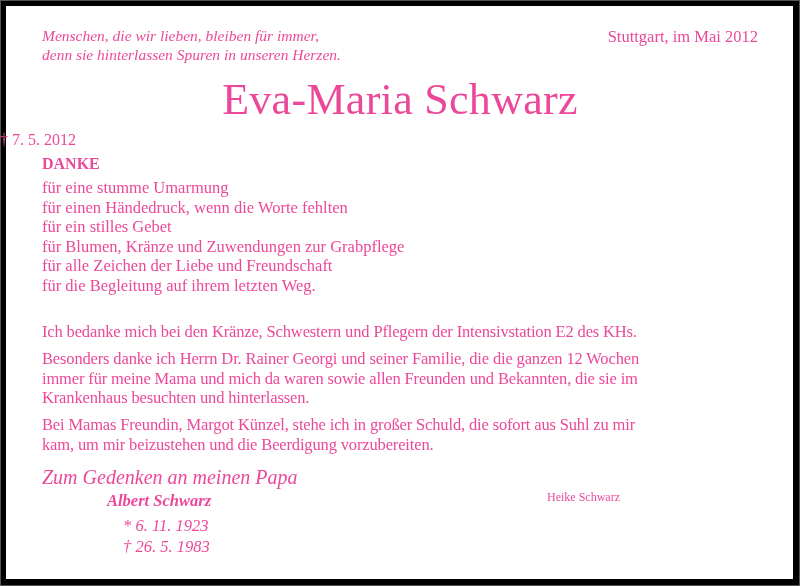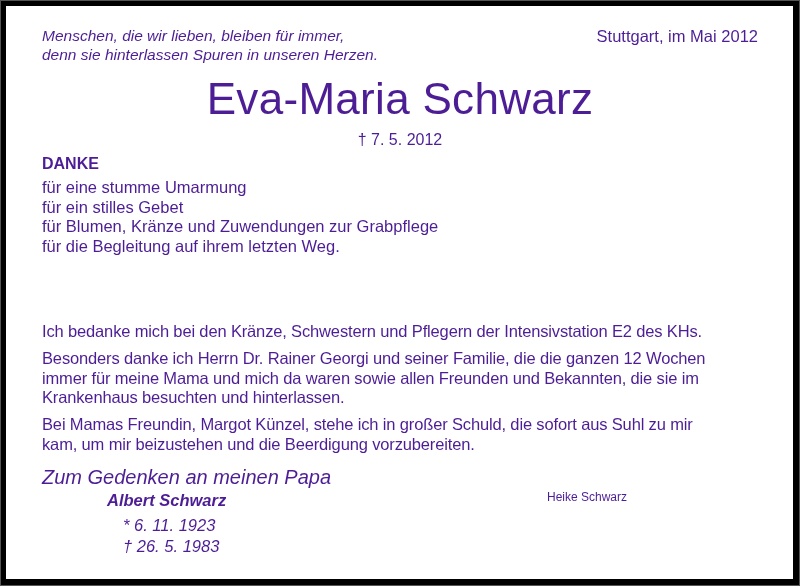"Menschen, die wir lieben, bleiben" .serif { color: #4c1d95 -> #ec4899; font-family: Liberation Sans, sans-serif -> Liberation Serif, serif }
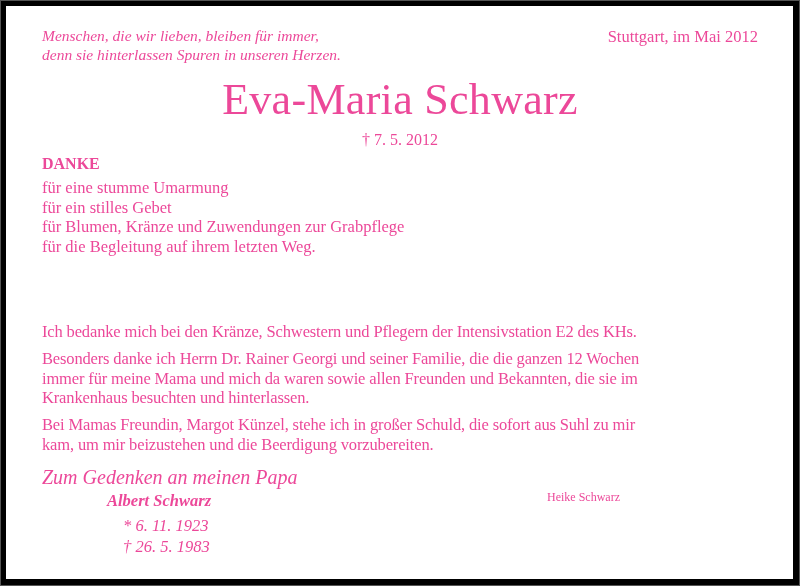"† 7. 5. 2012" .death { text-align: center -> left }
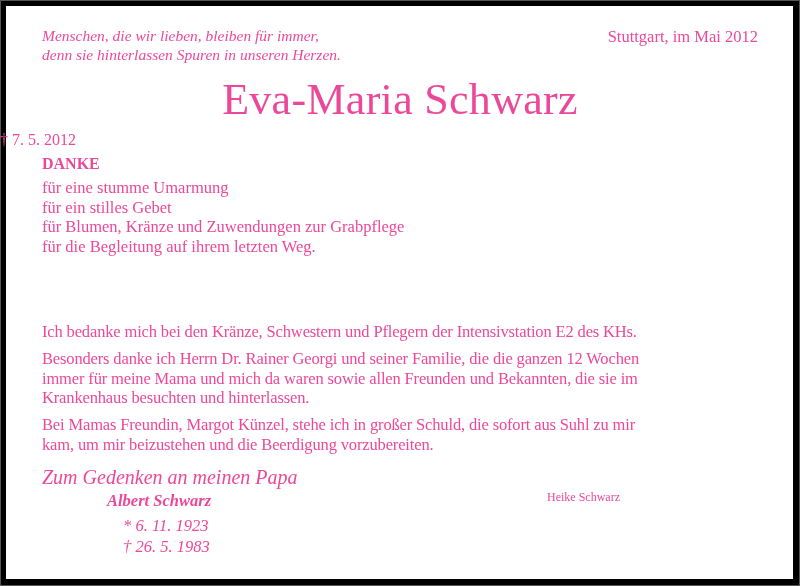"für einen Händedruck, wenn die" div { html: none -> <div>für einen Händedruck, wenn die Worte fehlten</div> }
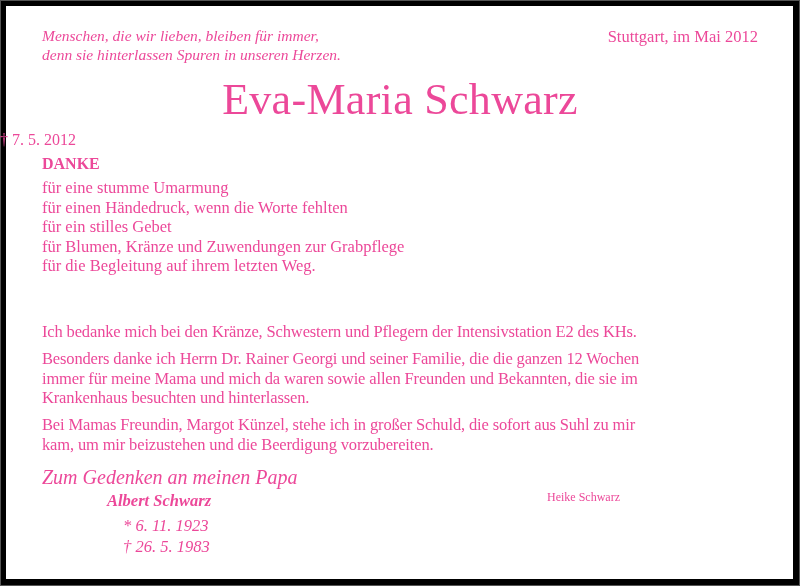"für alle Zeichen der Liebe" div { html: none -> <div>für alle Zeichen der Liebe und Freundschaft</div> }
